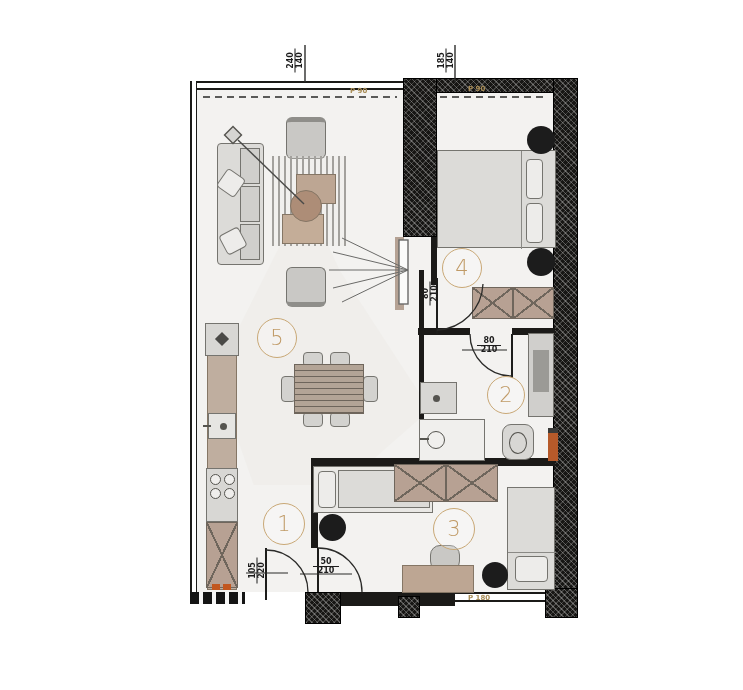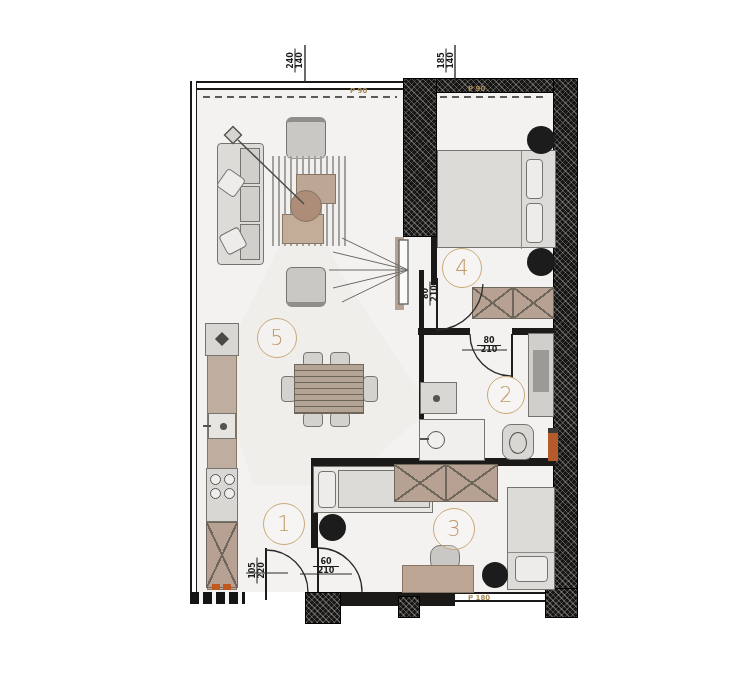"60" span { text: 60 -> 50 }
